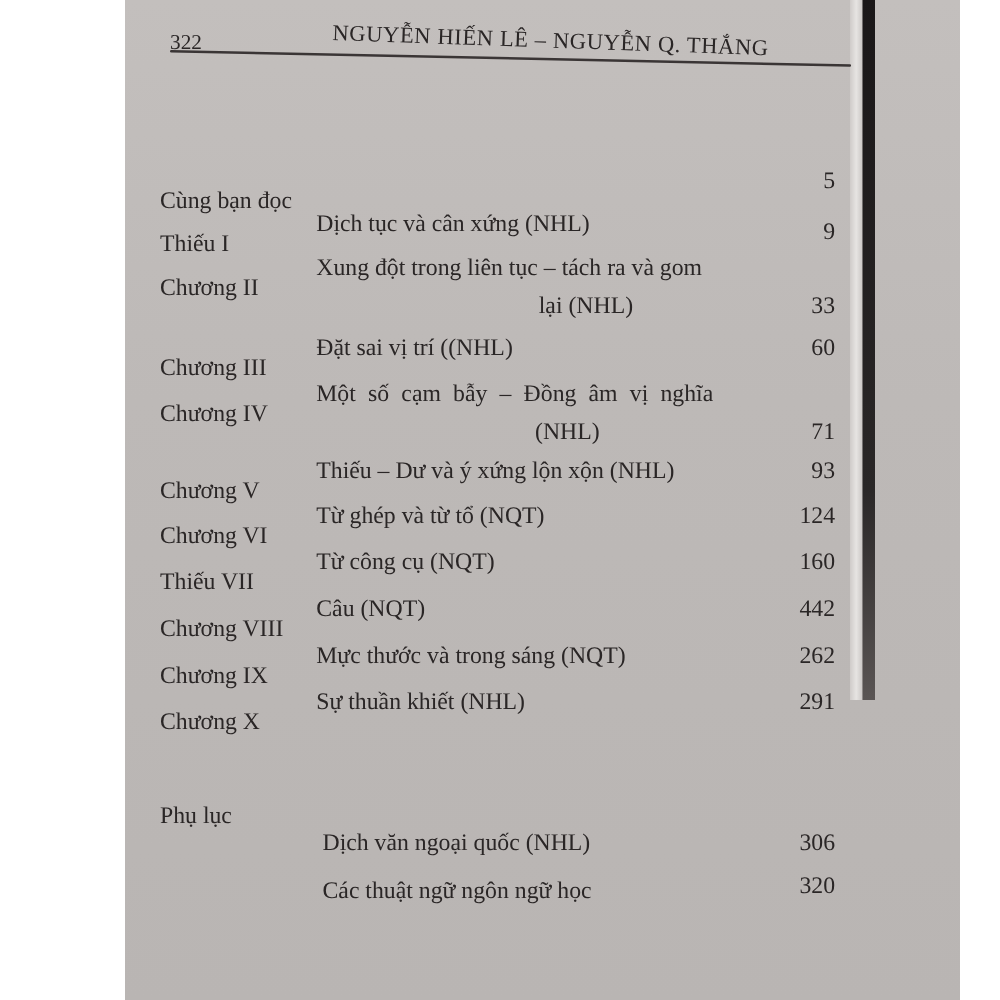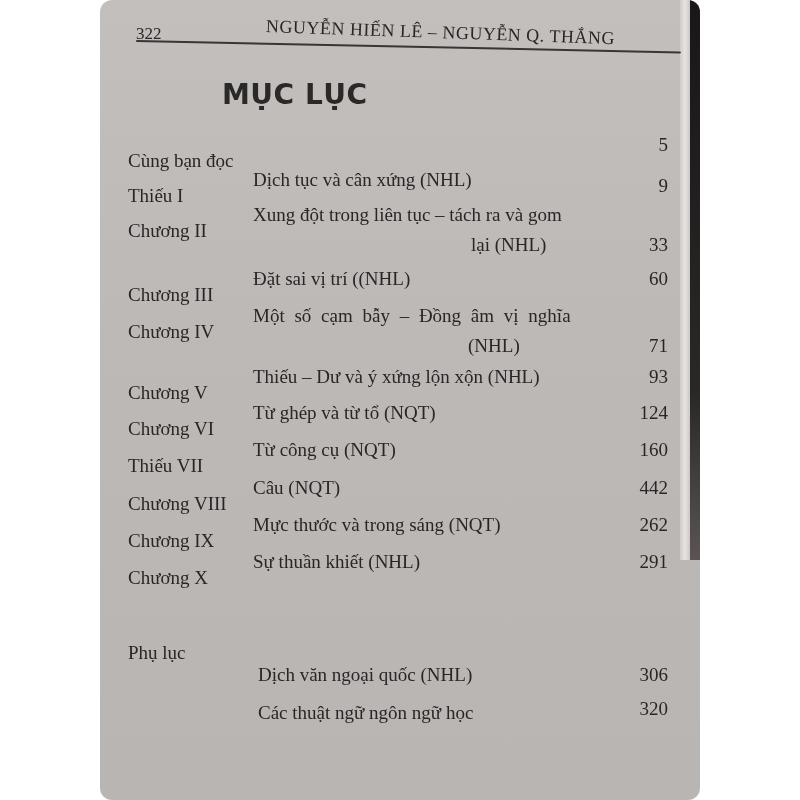"322" .photo { border-radius: 12px -> none; width: 600px -> 668px }
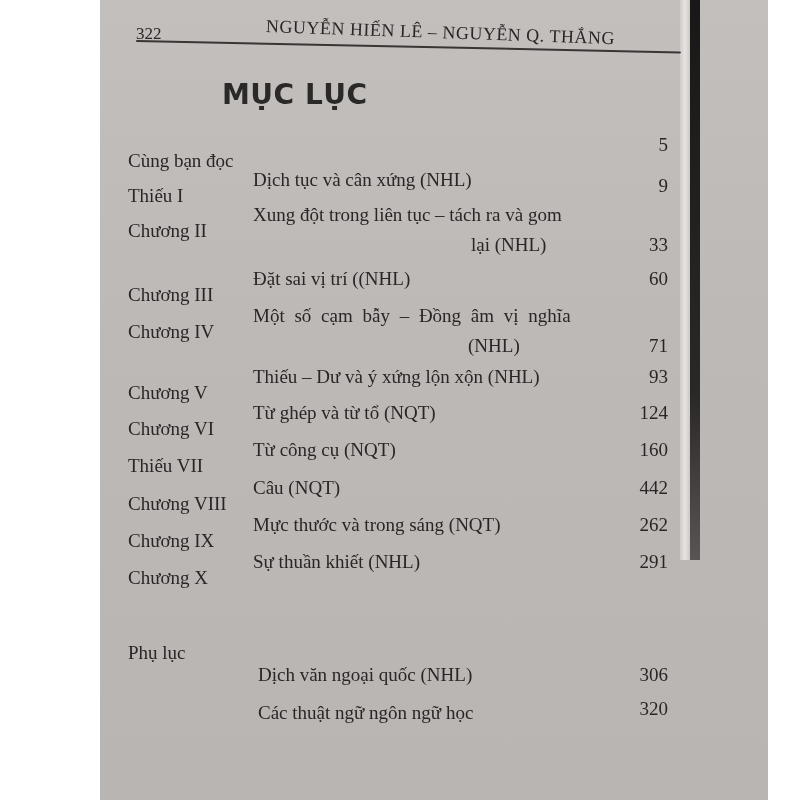"MỤC LỤC" div.title { html: <div>MỤC LỤC</div> -> none }
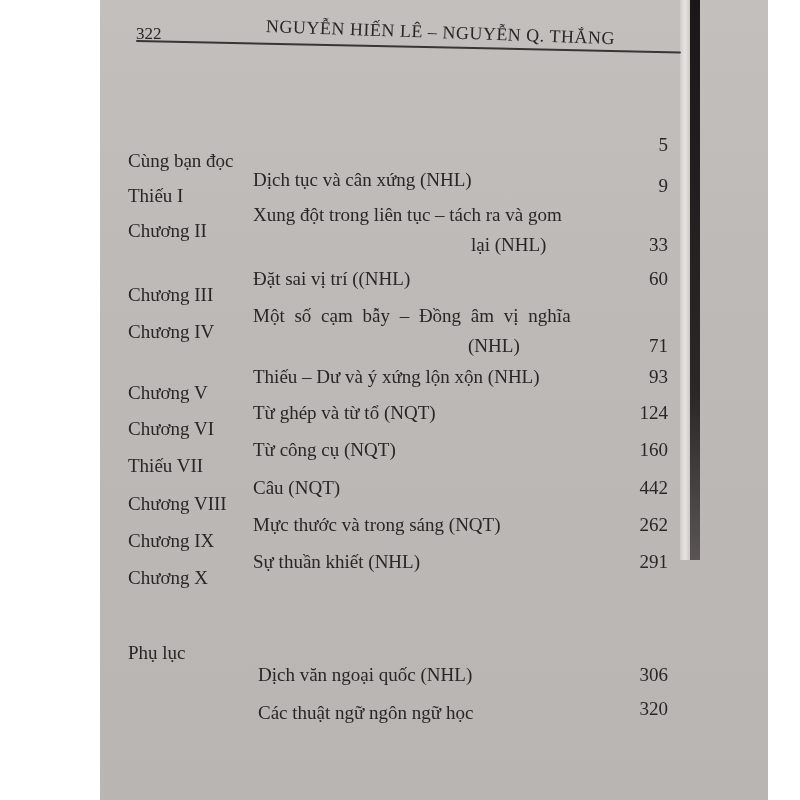"lại (NHL)" .line2 { margin-left: 40px -> none }
